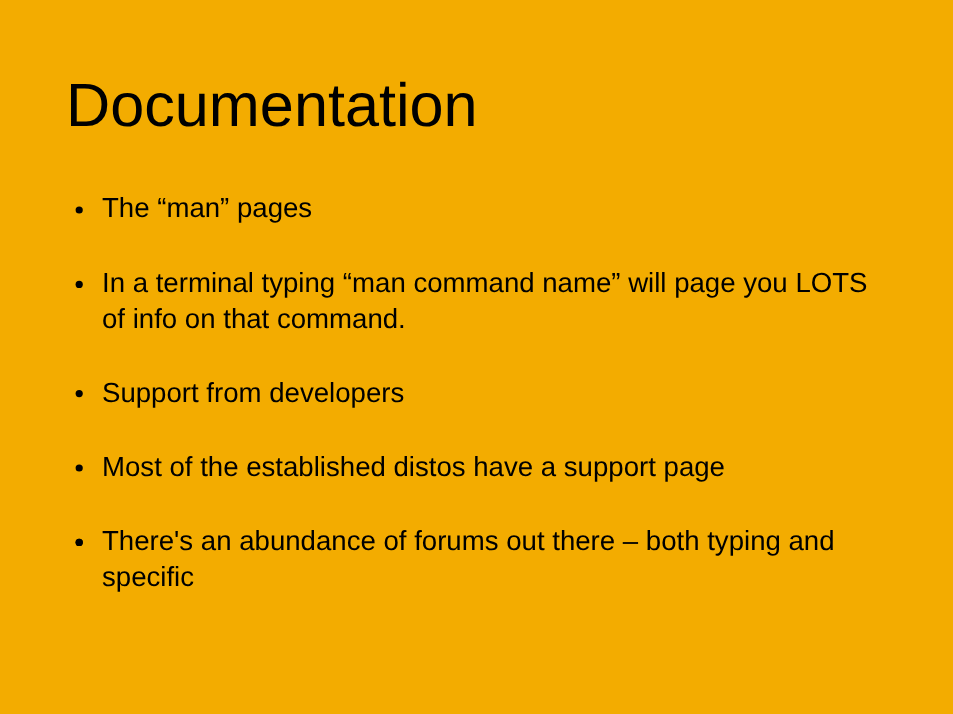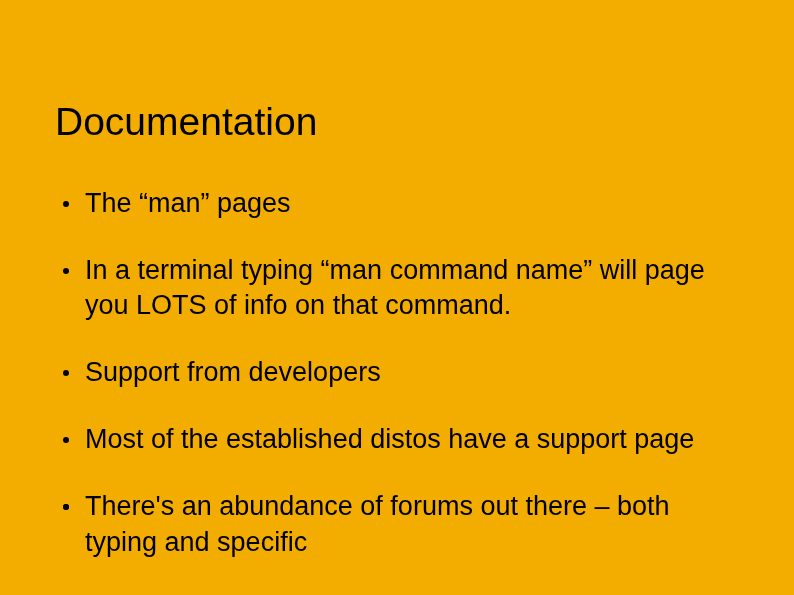"Documentation" .slide-title { font-size: 39px -> 51px; margin-top: 42px -> none }
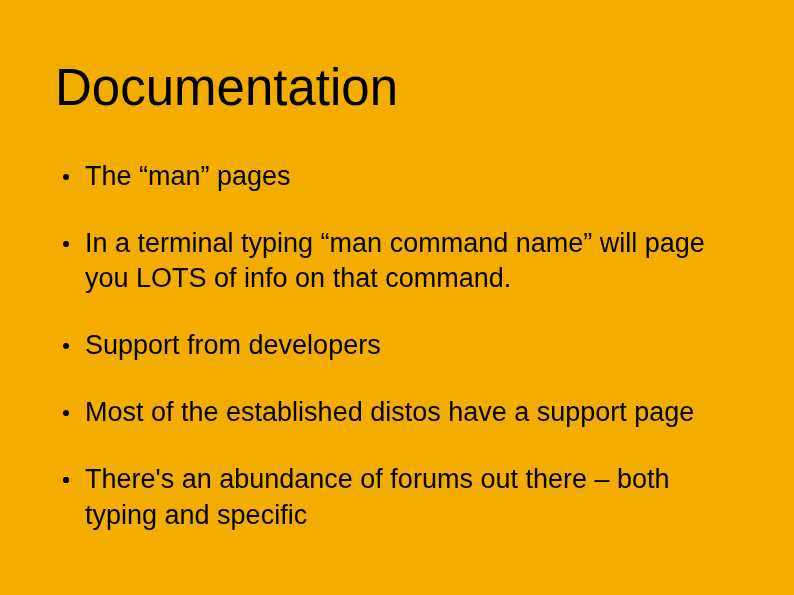"The “man” pages" .bullet-item { font-size: 27px -> 23px }
